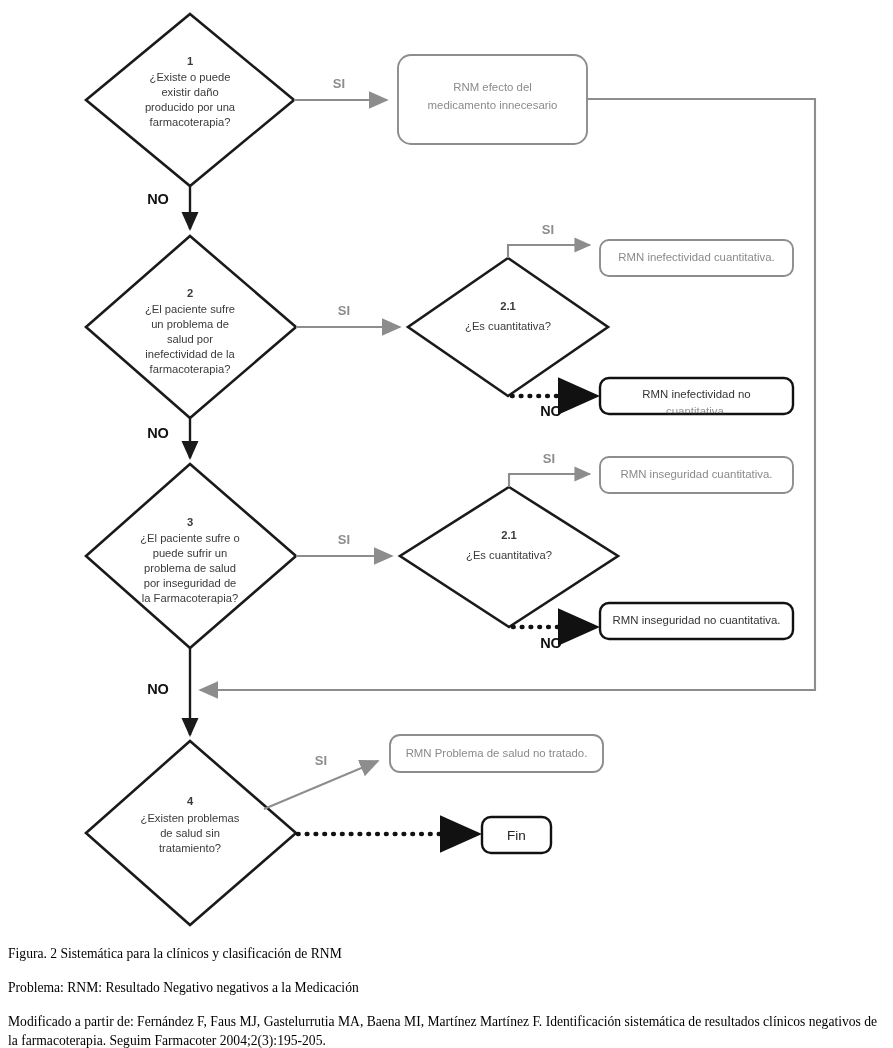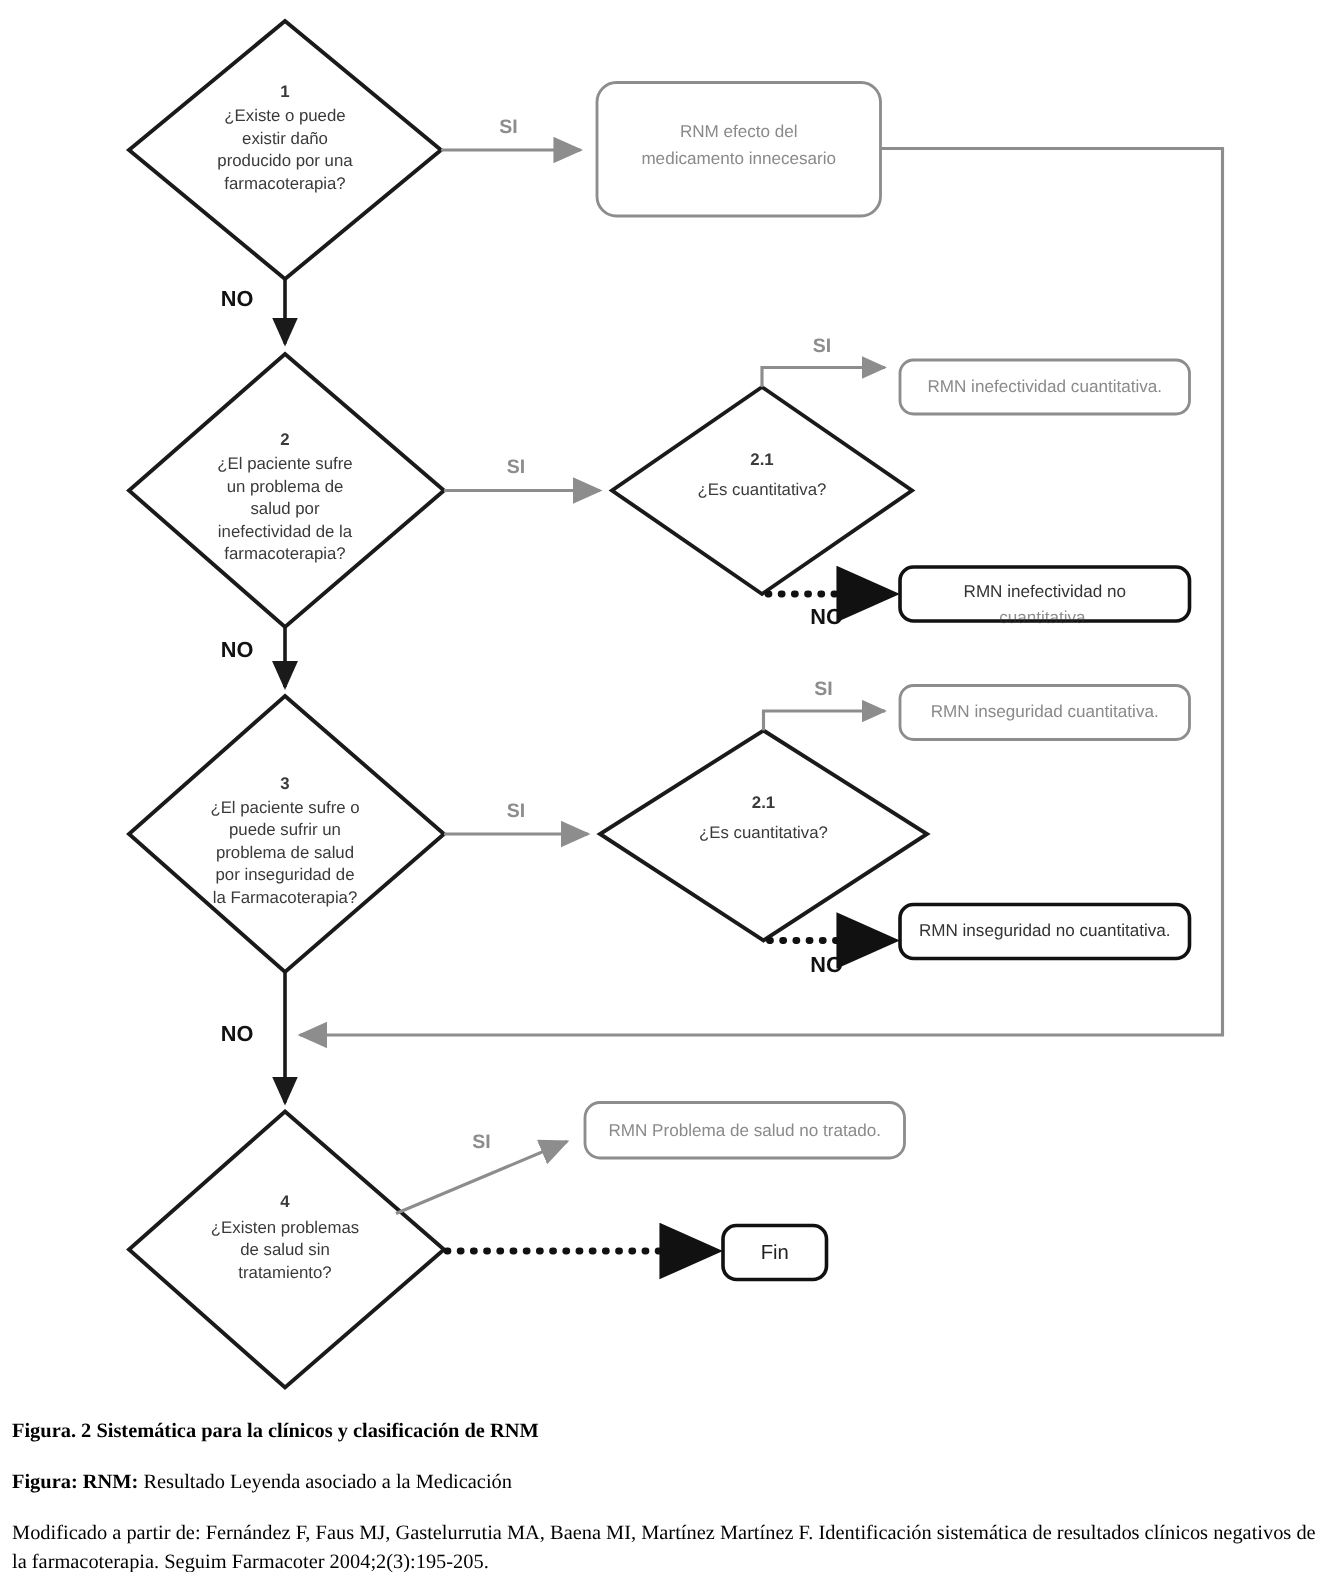"Figura. 2" .cap-b { font-weight: bold -> normal }
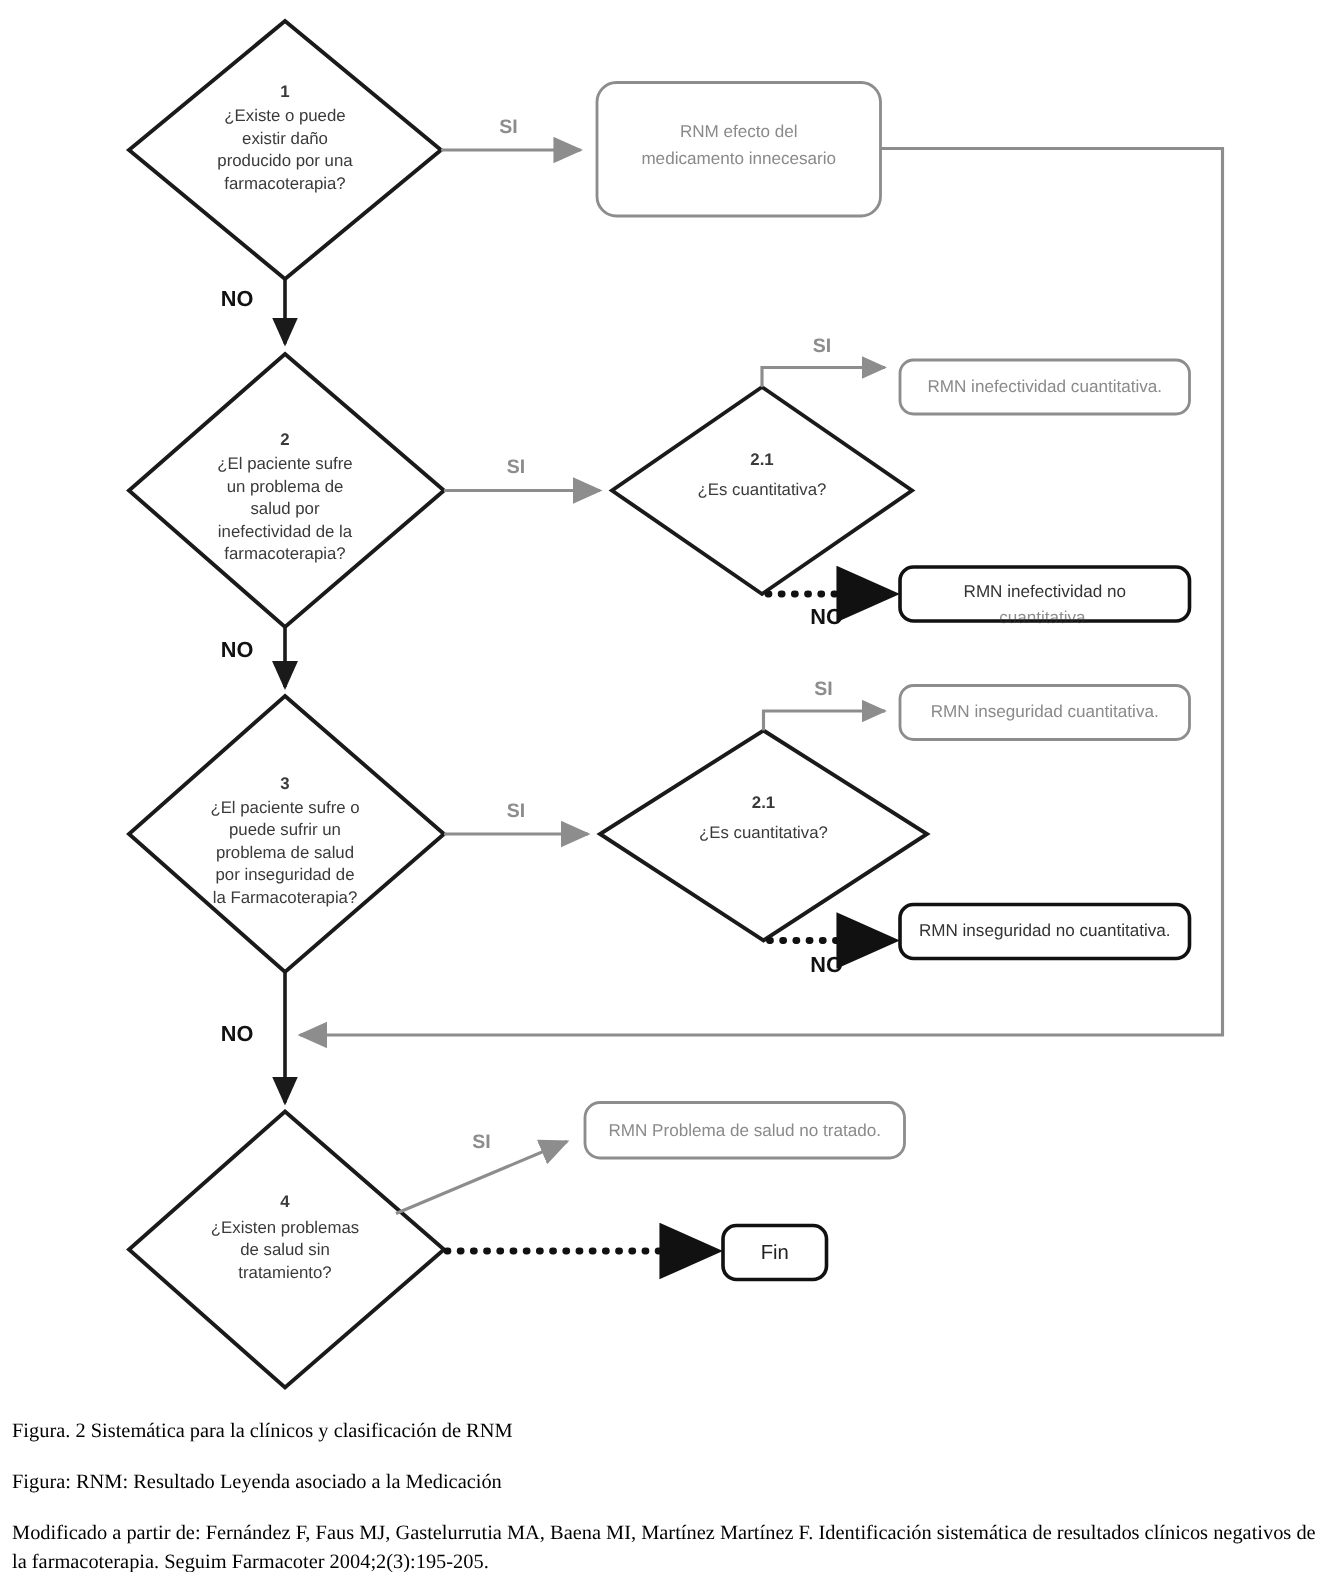"Figura: RNM:" span.cap-b { text: Figura -> Problema }
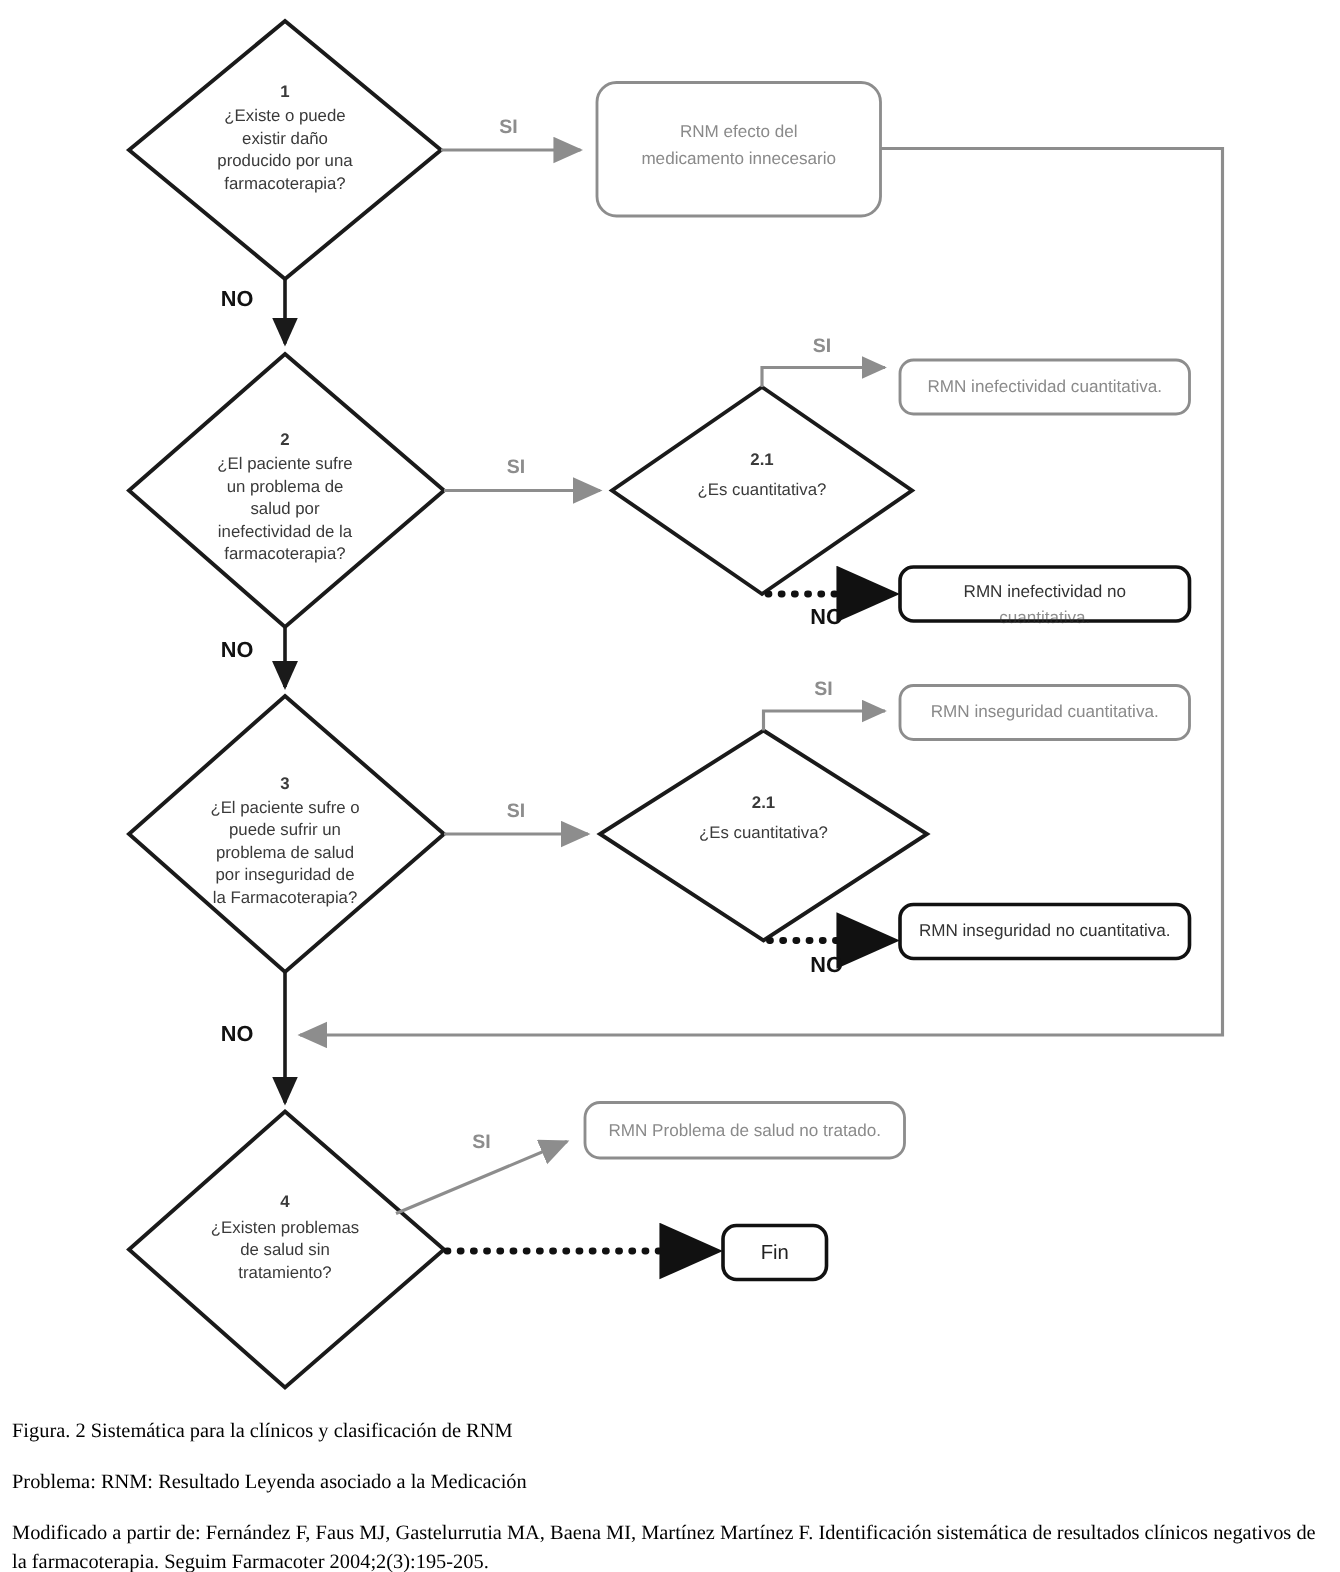"Resultado Leyenda asociado a la" span { text: Leyenda asociado -> Negativo negativos }
